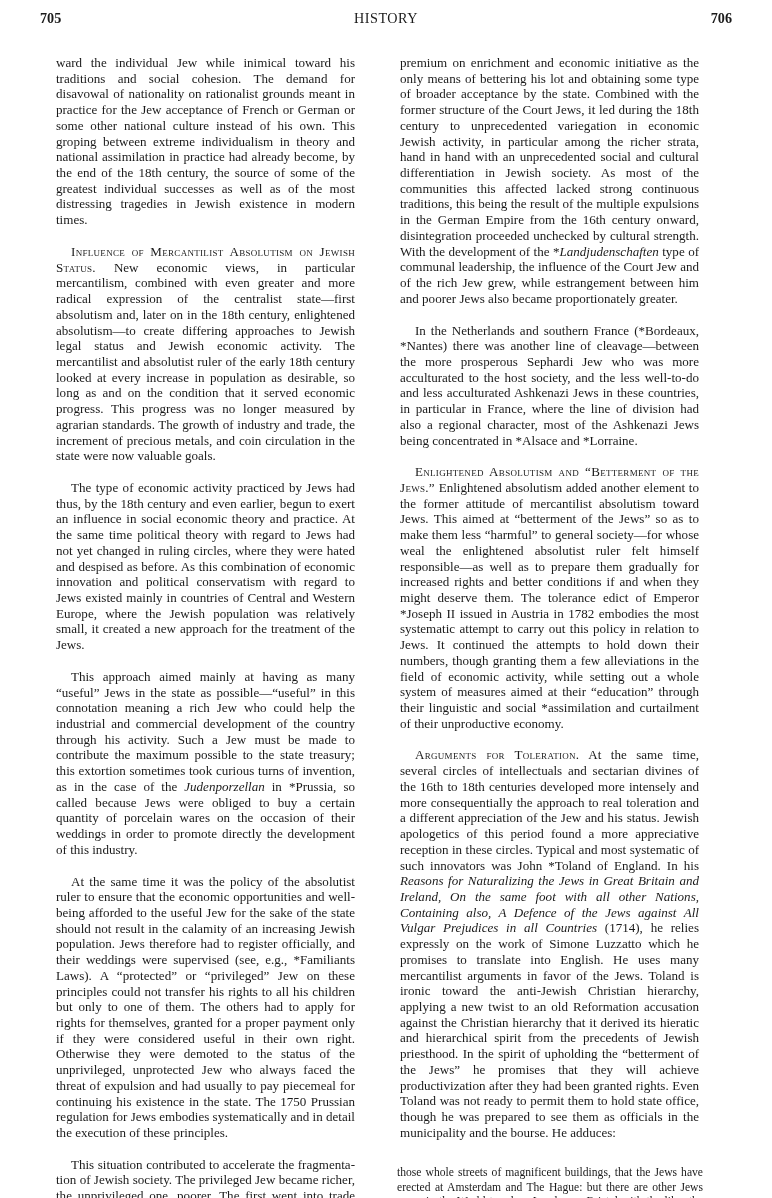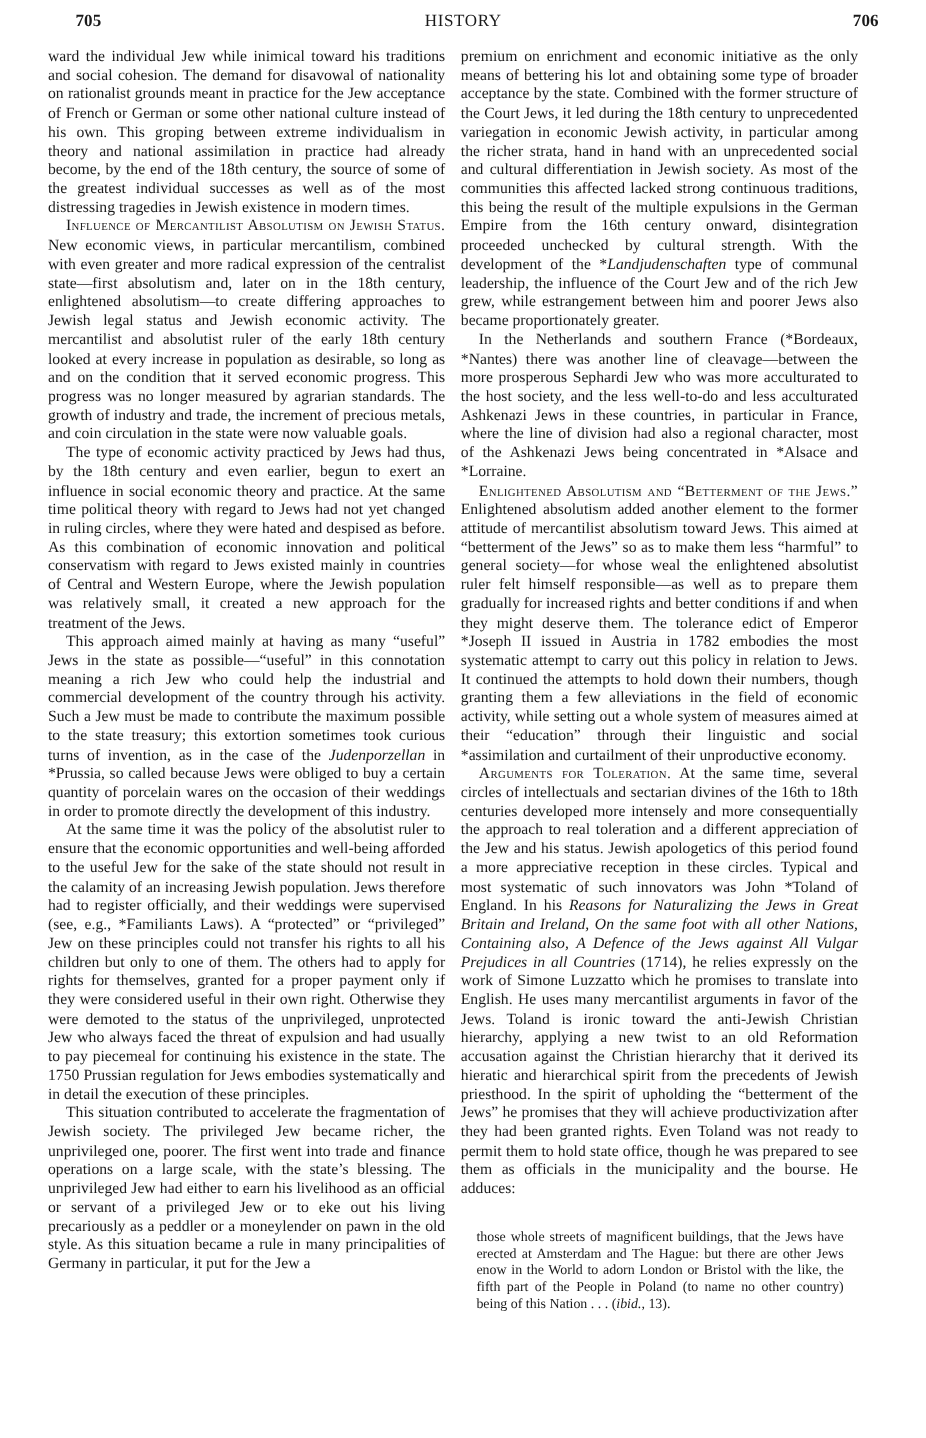"705" .header .pg-left { margin-left: 23px -> none }
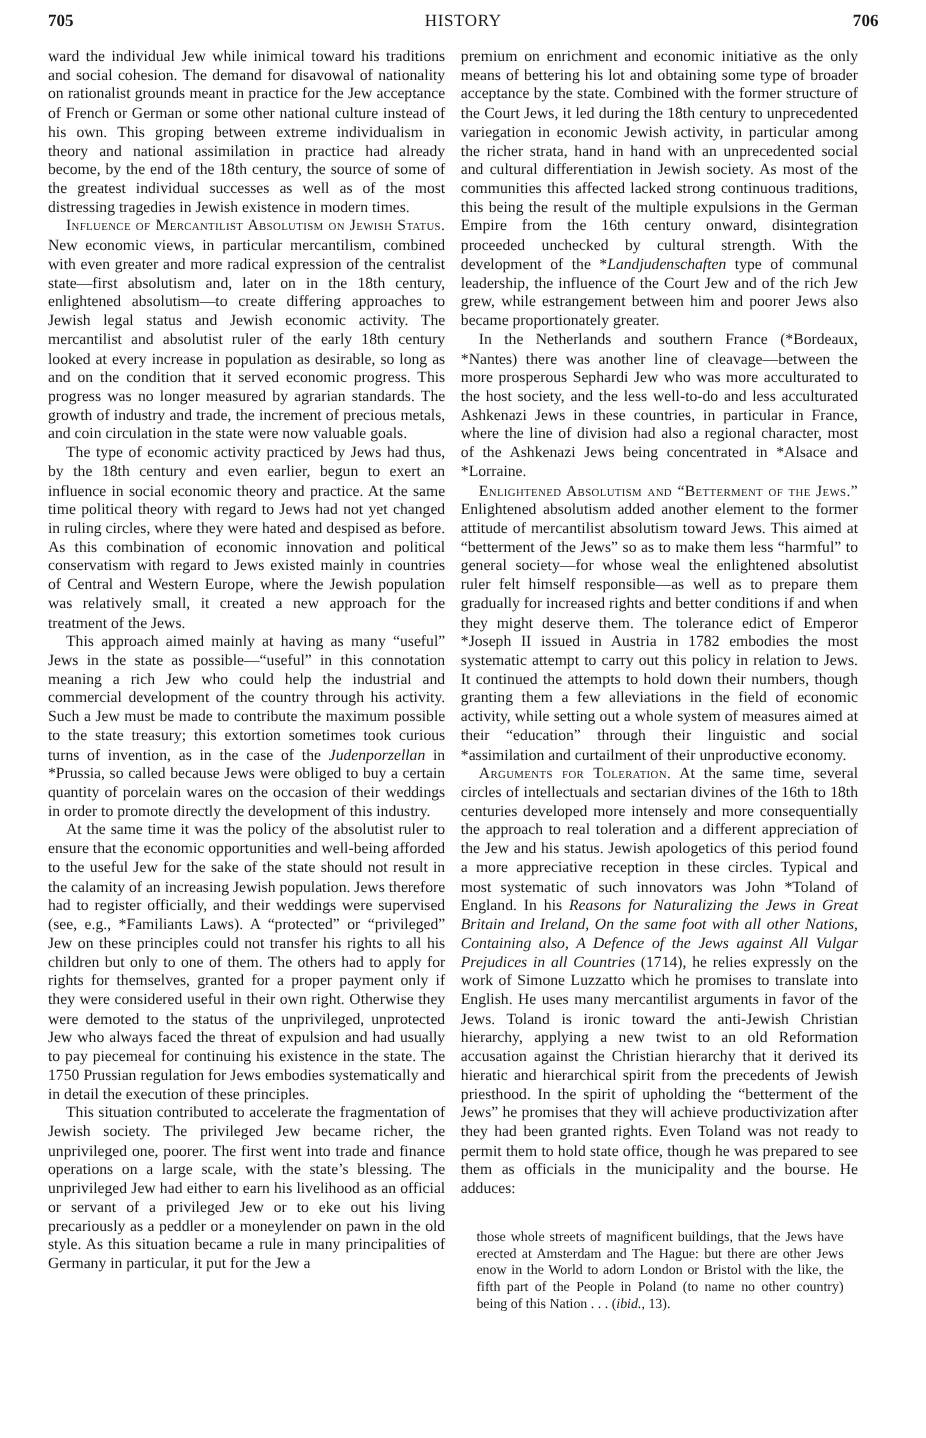"ward the individual Jew while" .column p { margin: 0 -> 16px }
